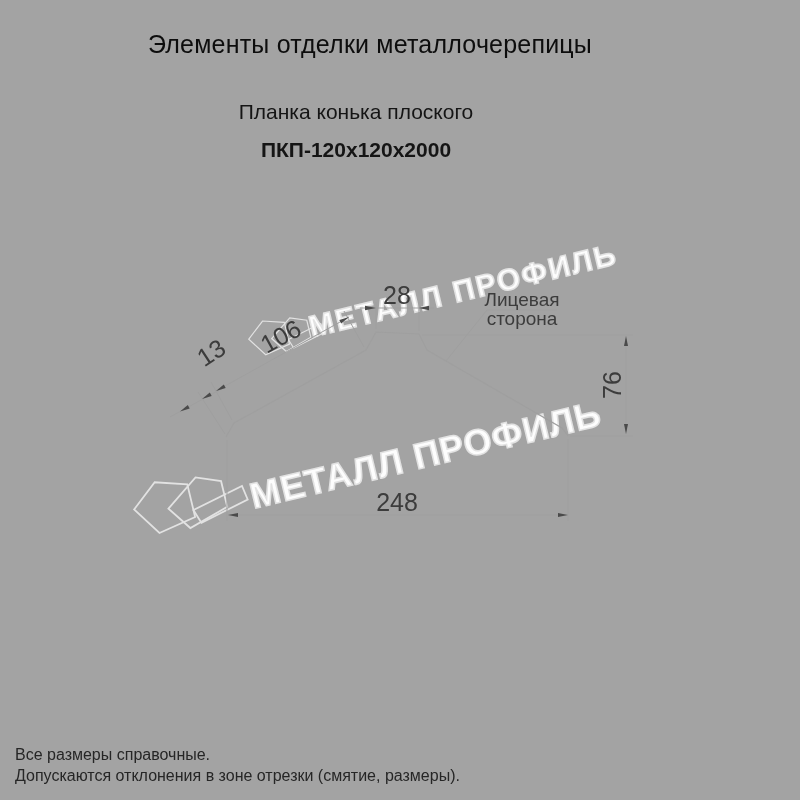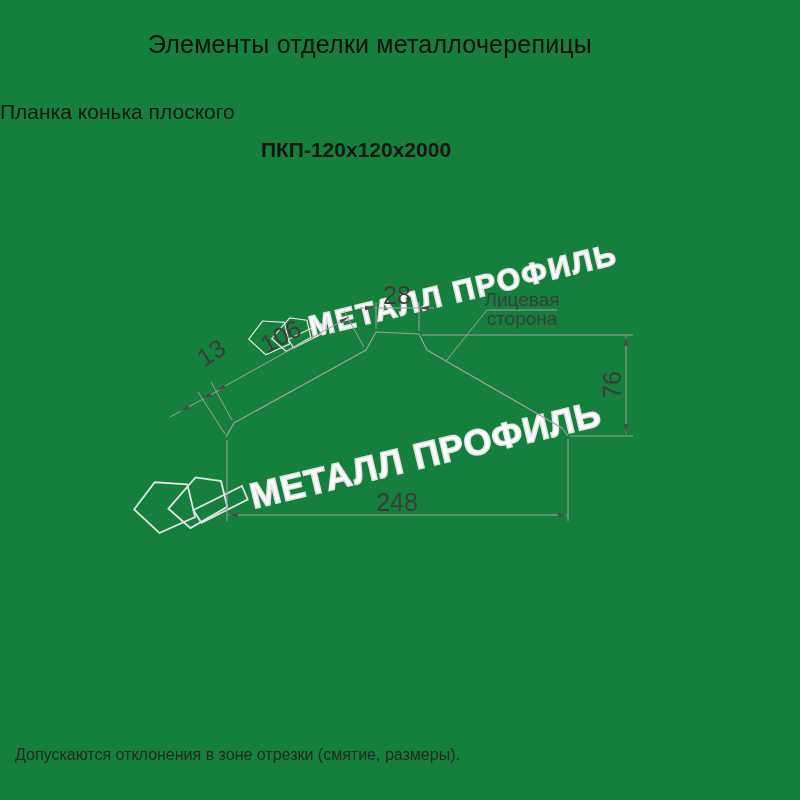"Элементы отделки металлочерепицы" #page { background: #15803d -> #a3a3a3 }
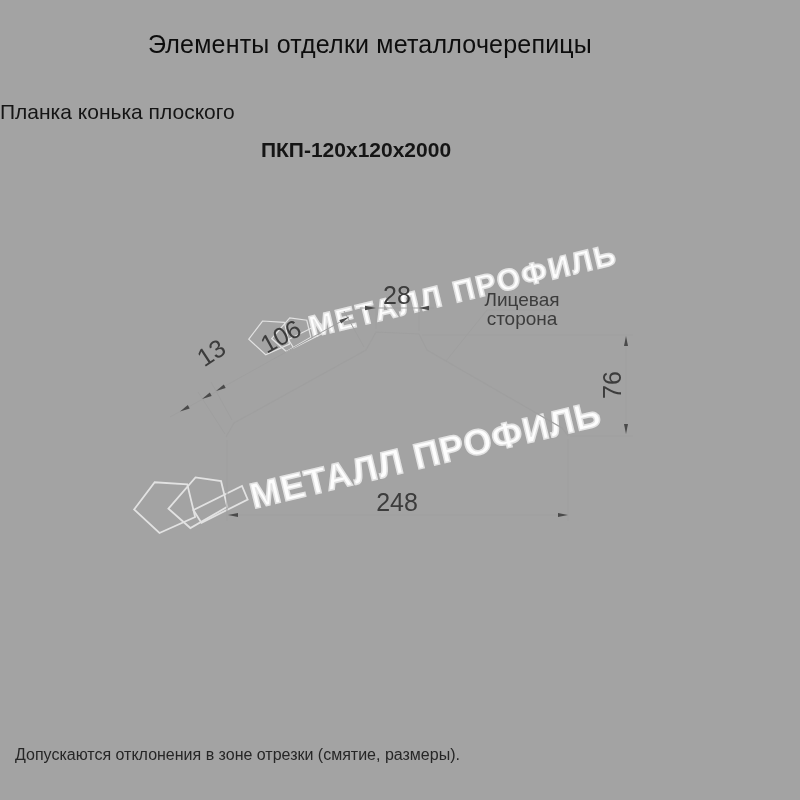"Планка конька плоского" .subtitle { text-align: left -> center }
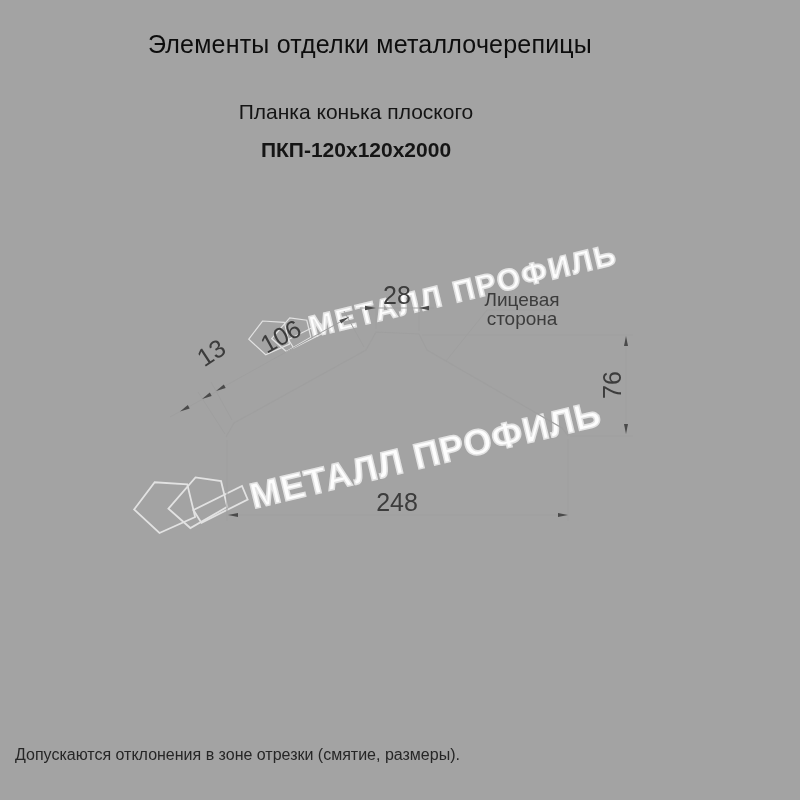"Все размеры справочные." div { html: none -> <div>Все размеры справочные.</div> }
